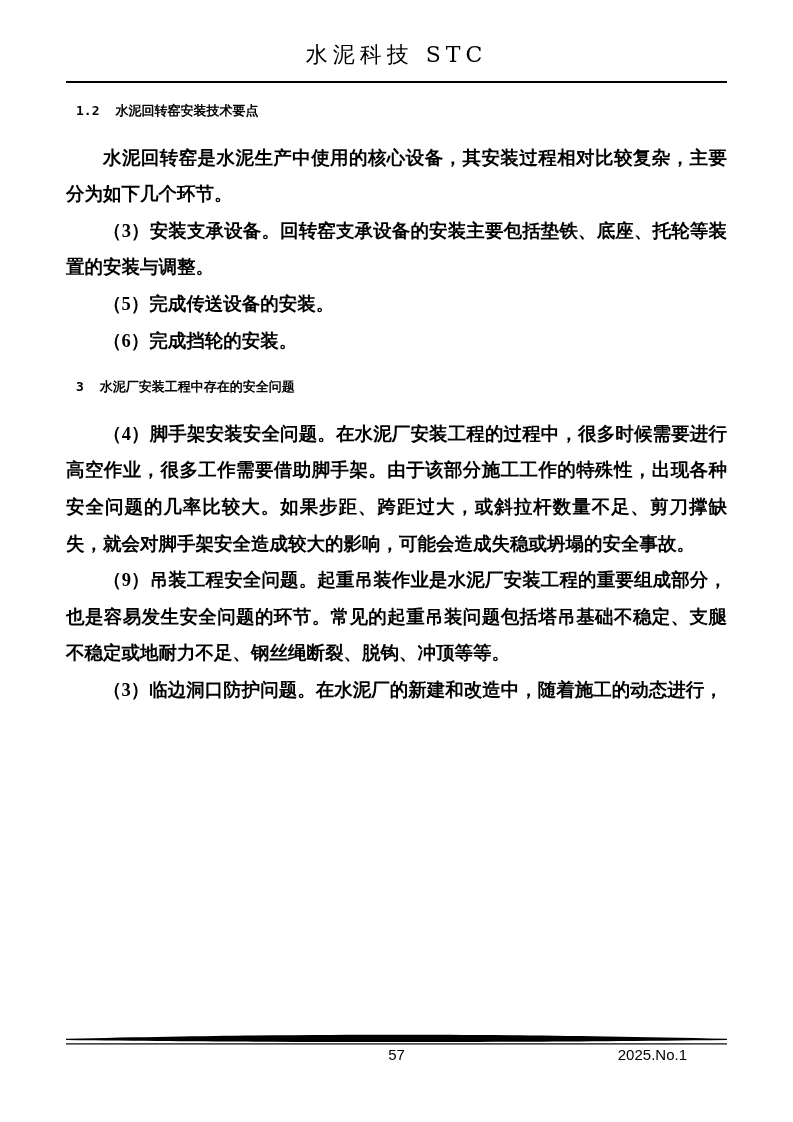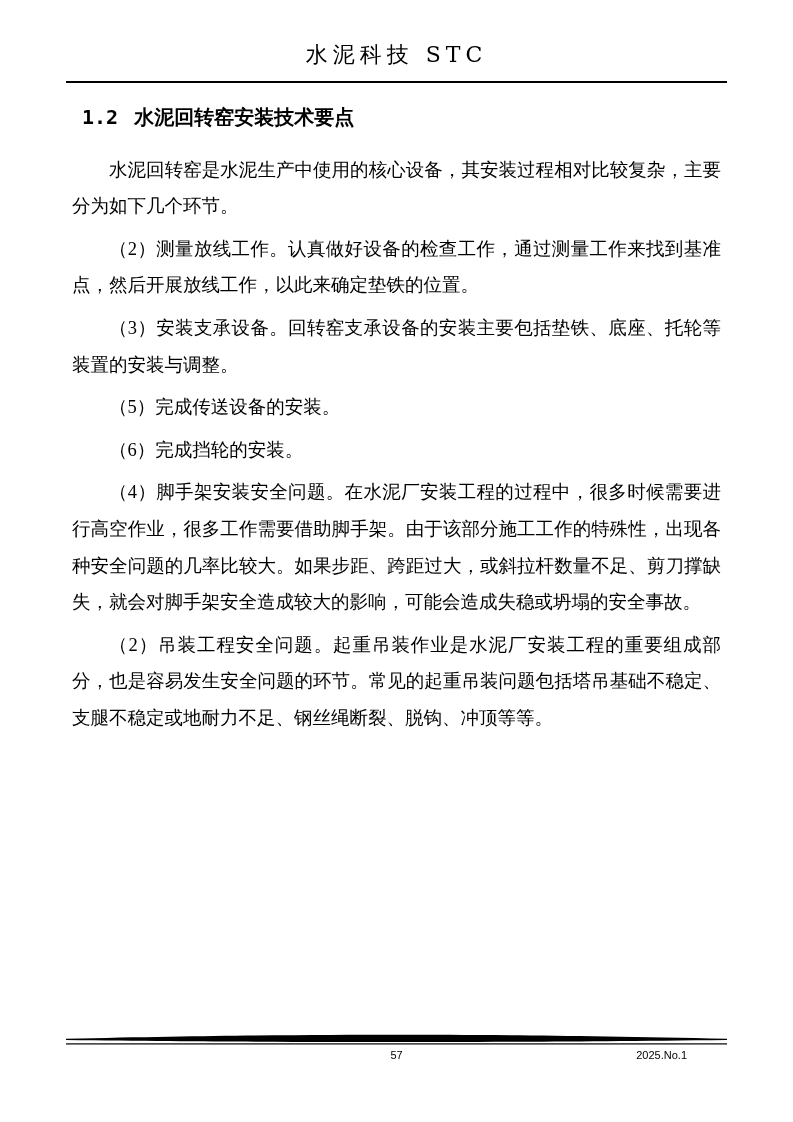"1.2 水泥回转窑安装技术要点" .section-heading { font-size: 20px -> 13px; margin: 16px -> 10px }
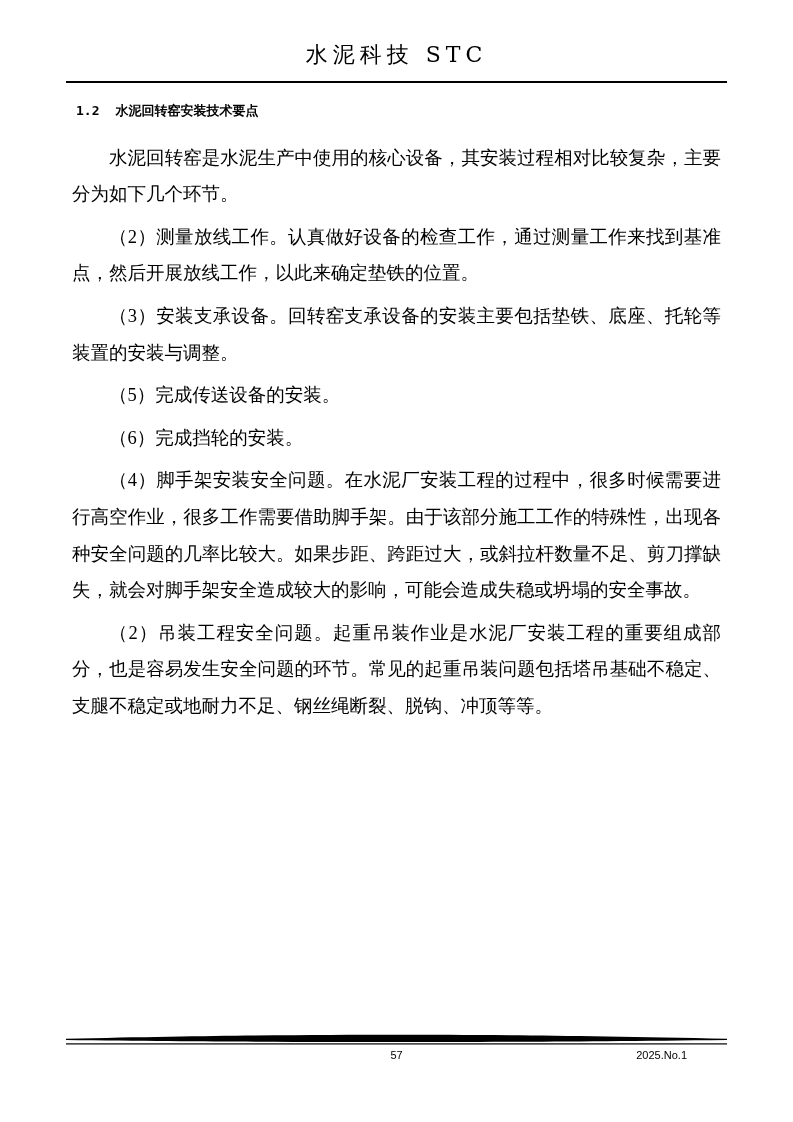"水泥回转窑是水泥生产中使用的核心设备，其安装过程相对比较复杂，主要分为如下几个环" .content p { font-weight: none -> bold; margin: 6px -> 0 }
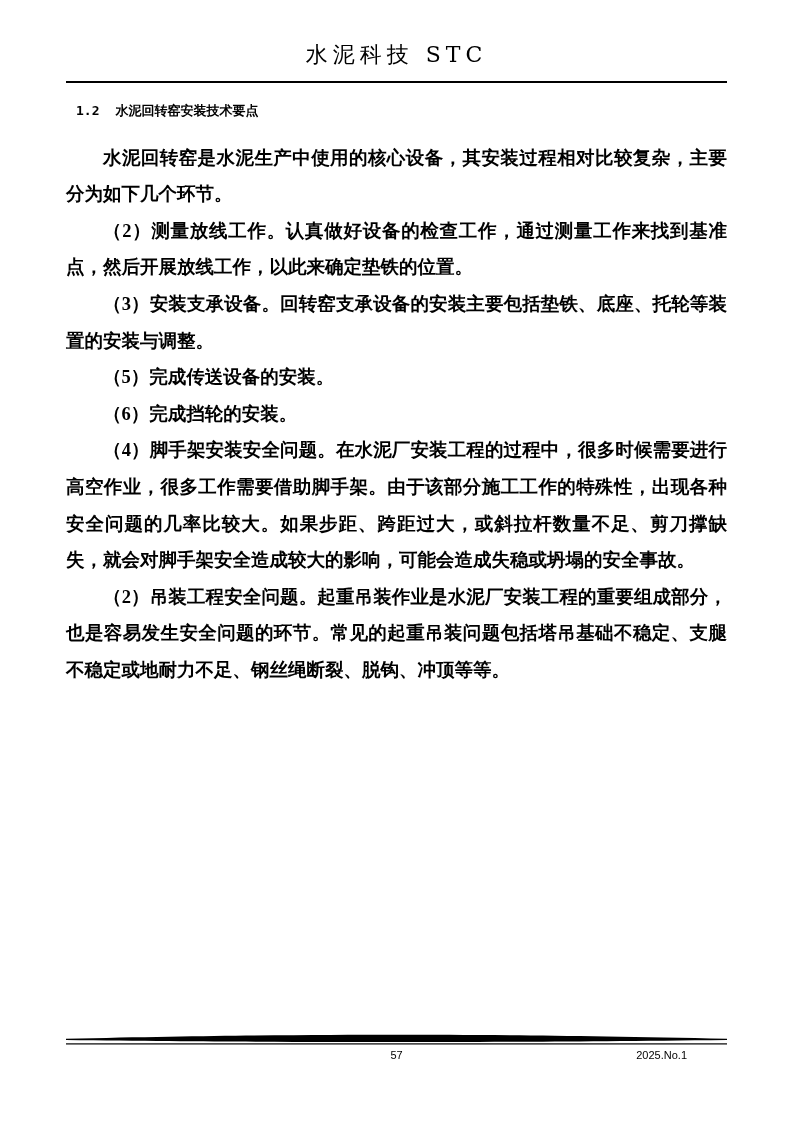"（2）测量放线工作。认真做好设备的检查工作，通过测量工作来找到基准点，然后开展放" p { html: <p>（2）测量放线工作。认真做好设备的检查工作，通过测量工作来找到基准点，然后开展放线工作，以此来确定垫铁的位置。</p> -> none }
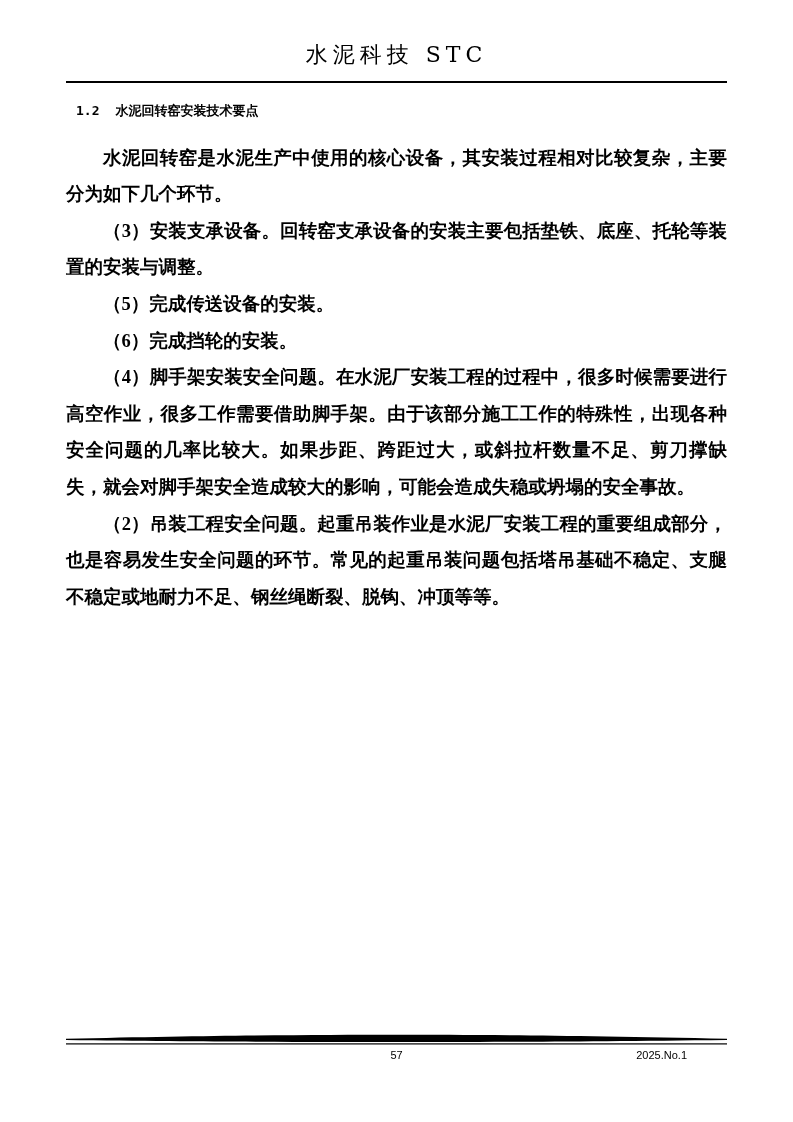"3 水泥厂安装工程中存在的安全问题" h2.section-heading { html: none -> <h2> <span>3</span><span>水泥厂安装工程中存在的安全问题</span> </h2> }
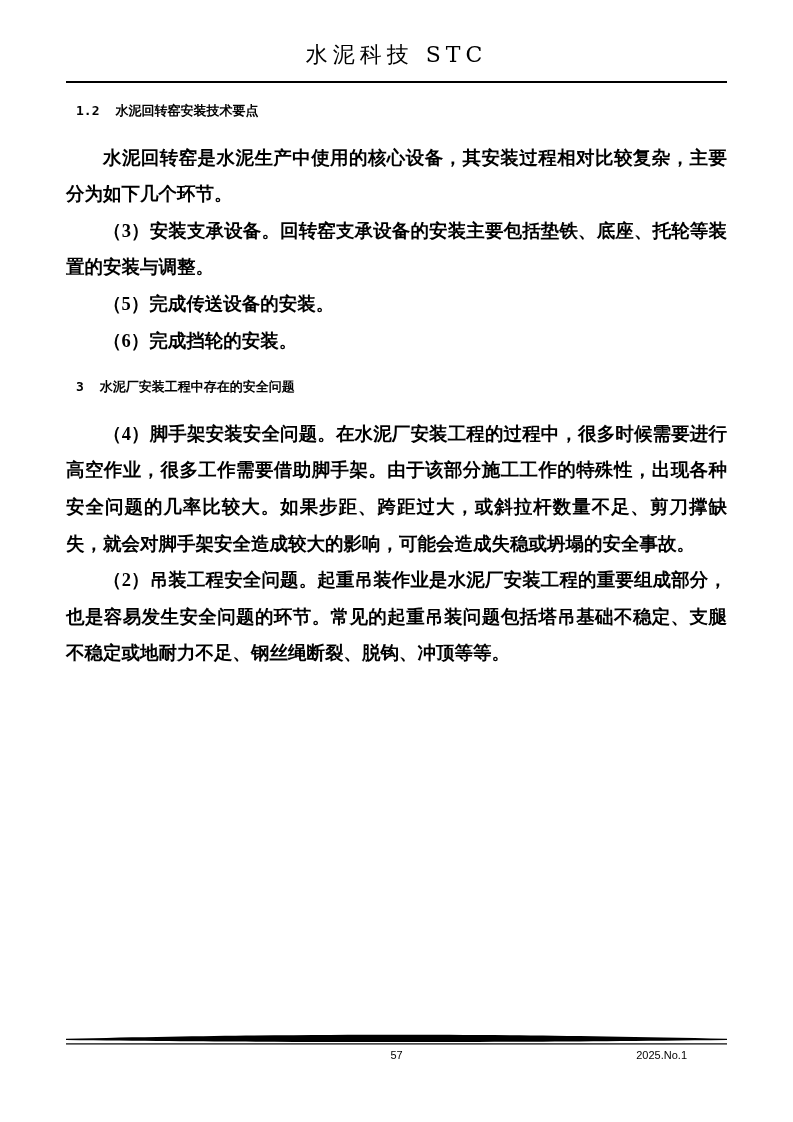"（2）吊装工程安全问题。起重吊装作业是水泥厂安装工程的重要组成部分，也是容易发生" p { text: 2 -> 9 }
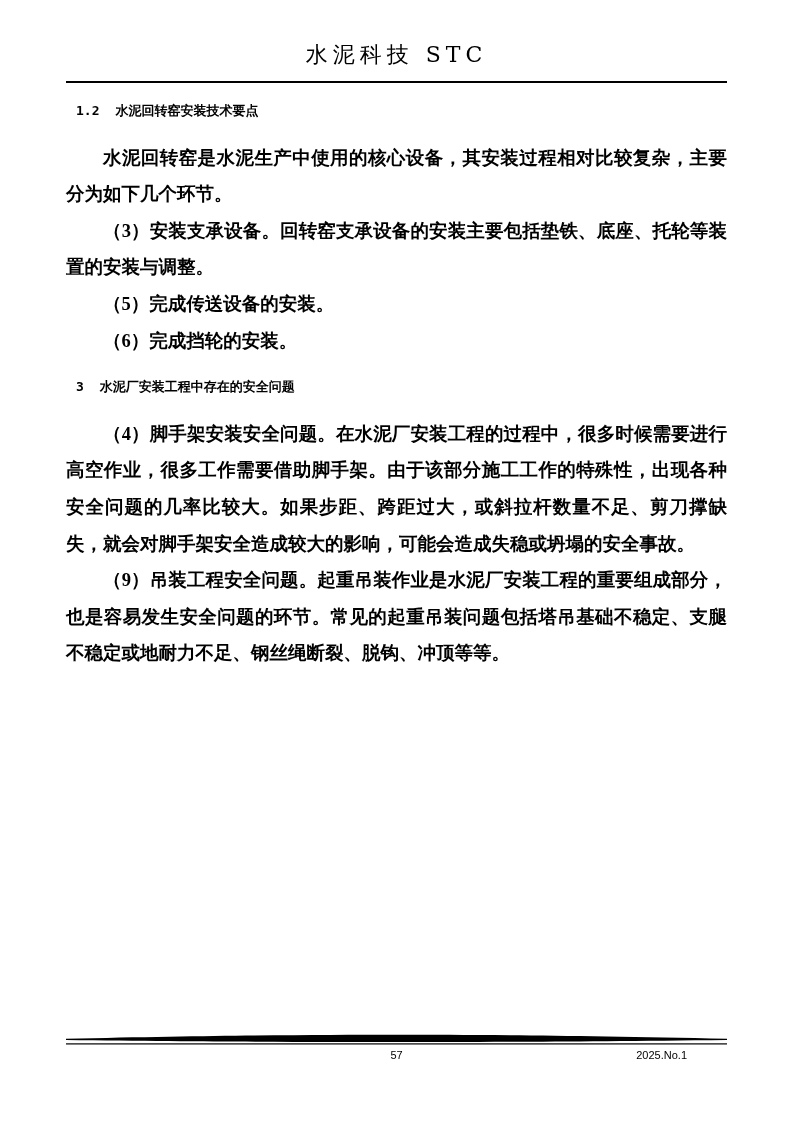"（3）临边洞口防护问题。在水泥厂的新建和改造中，随着施工的动态进行，" p { html: none -> <p>（3）临边洞口防护问题。在水泥厂的新建和改造中，随着施工的动态进行，</p> }
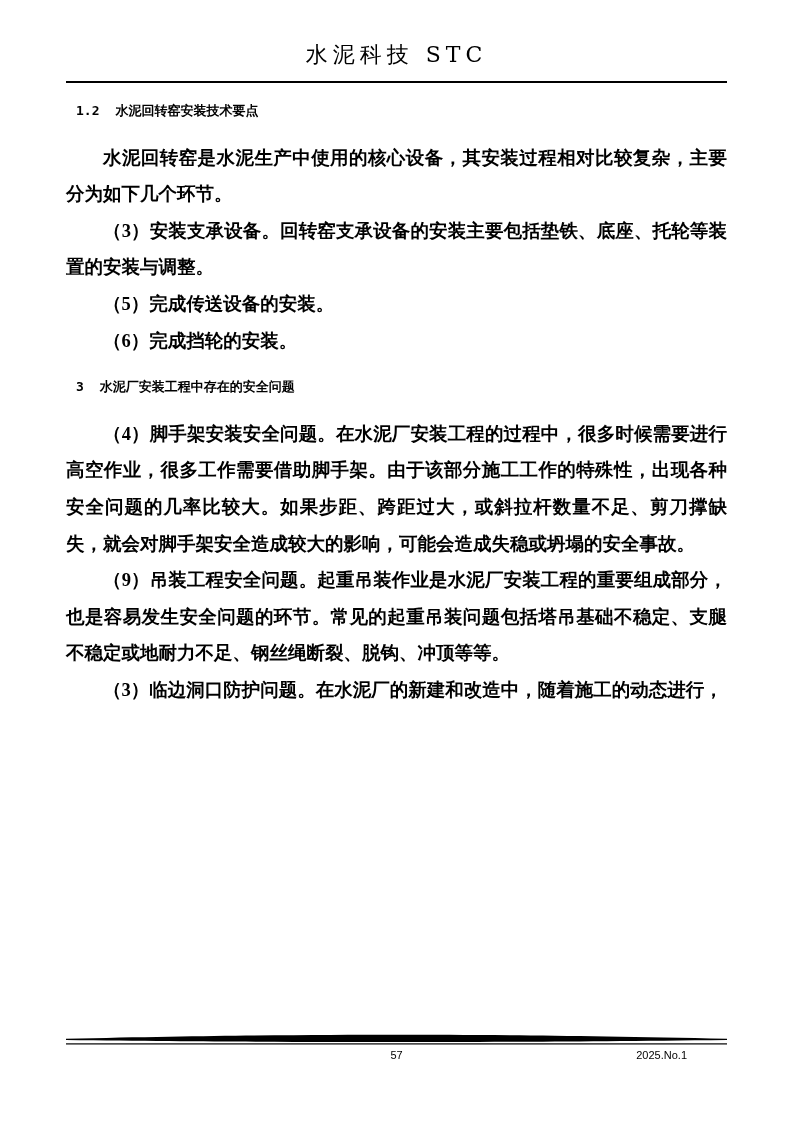"57" .footer-text-row { font-size: 11px -> 15px }
